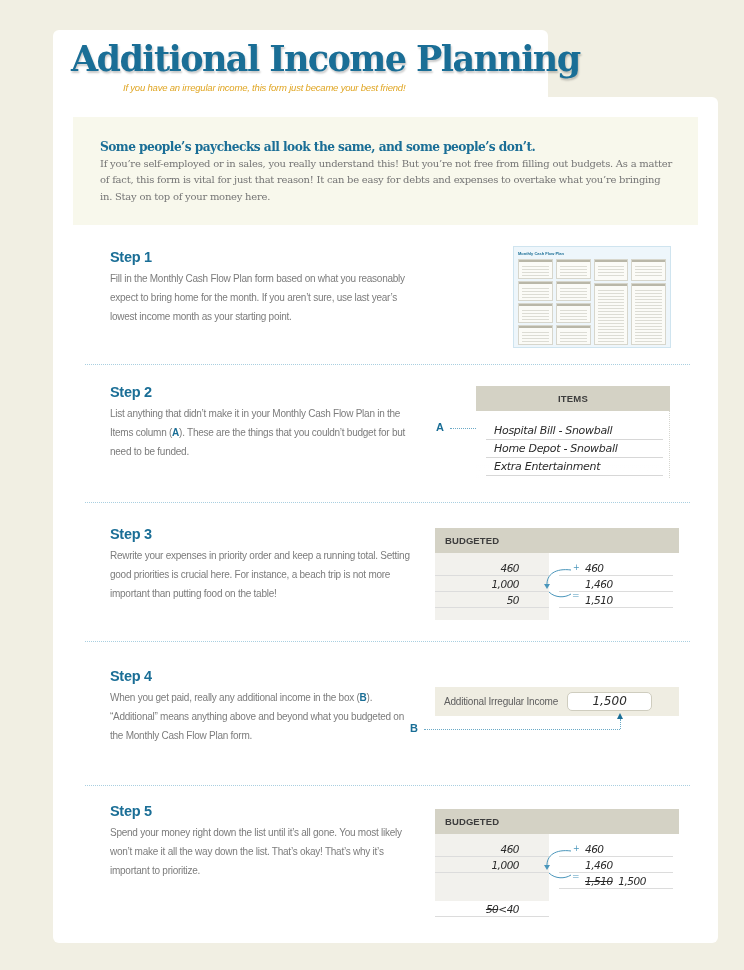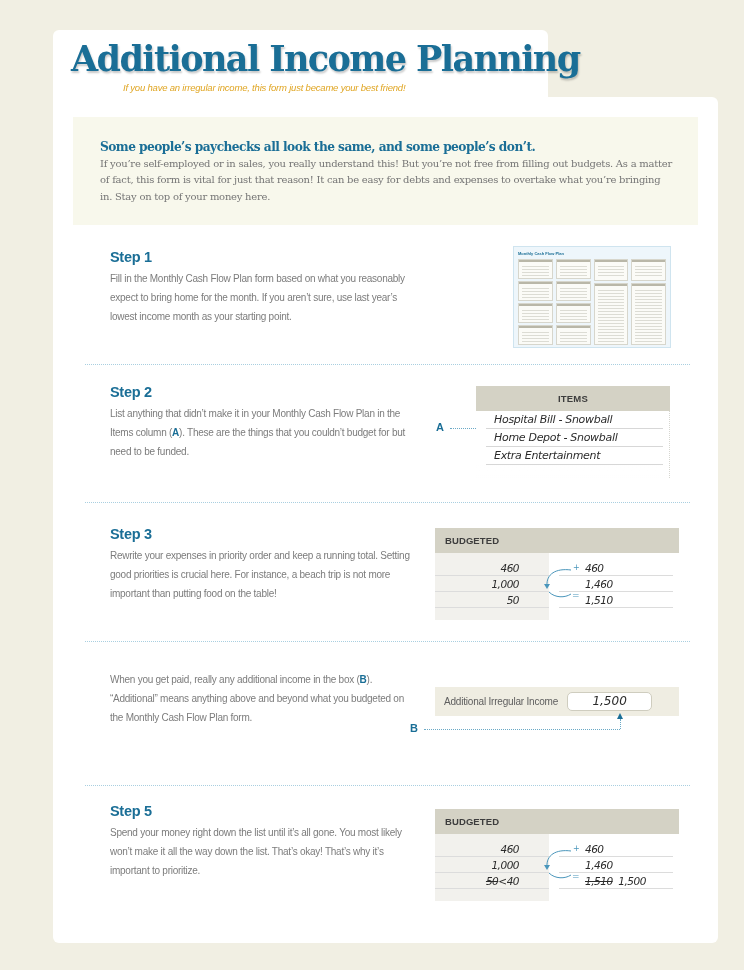"Hospital Bill - Snowball" .items-body { padding: 0 6px 0 10px -> 11px 6px 0 10px }
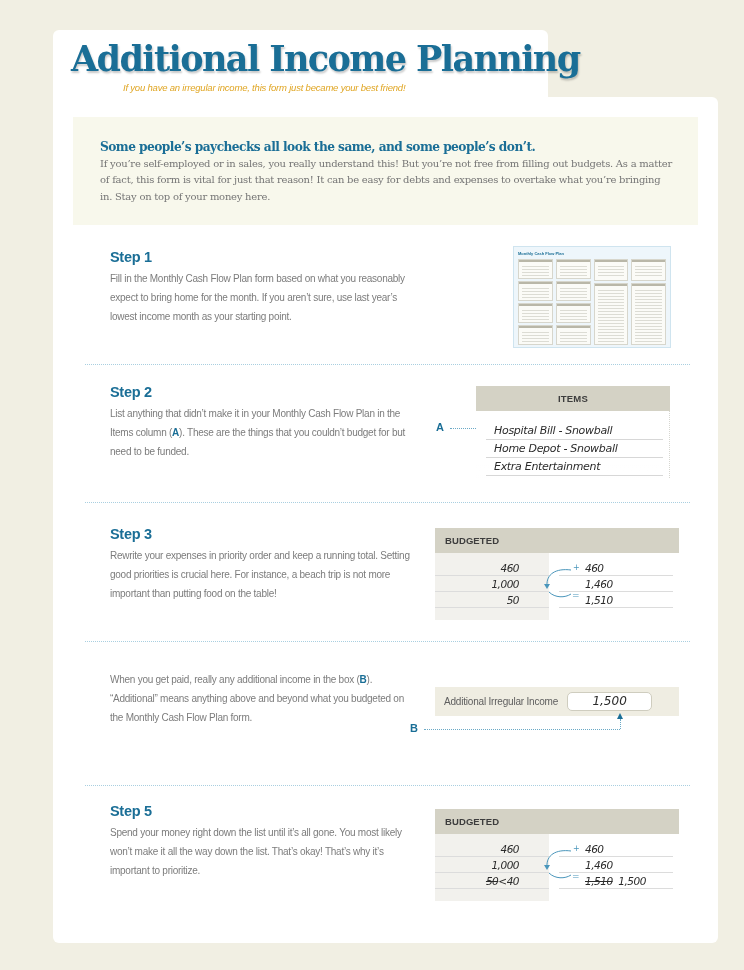"Step 4" div.step-title { html: none -> <div>Step 4</div> }
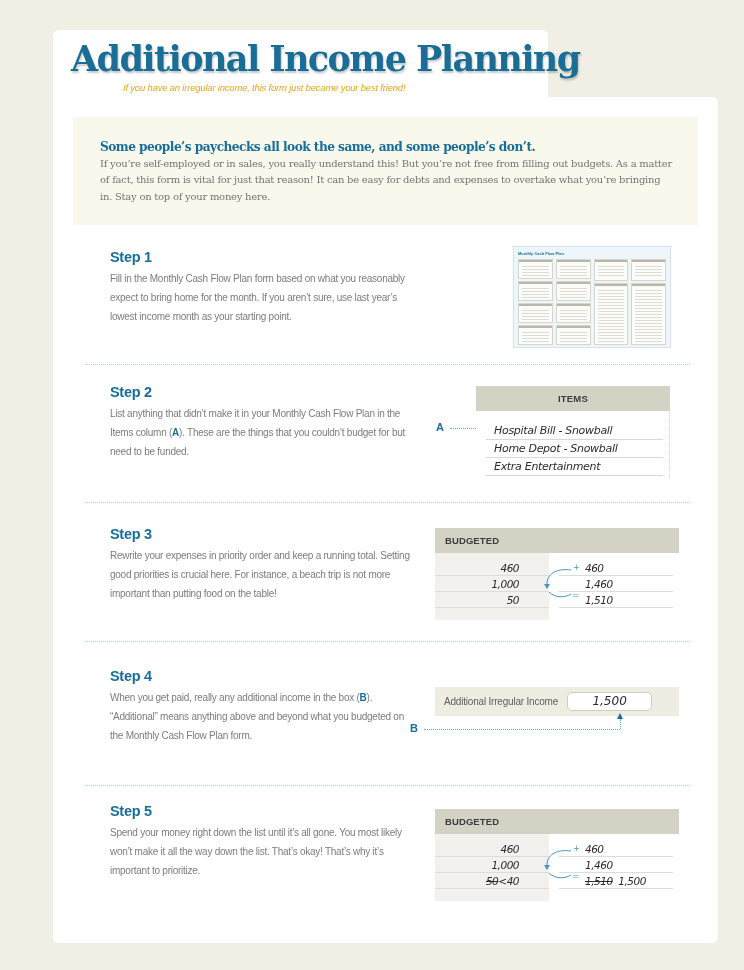"50<40" div.bt-cell { margin-top: none -> 28px }
